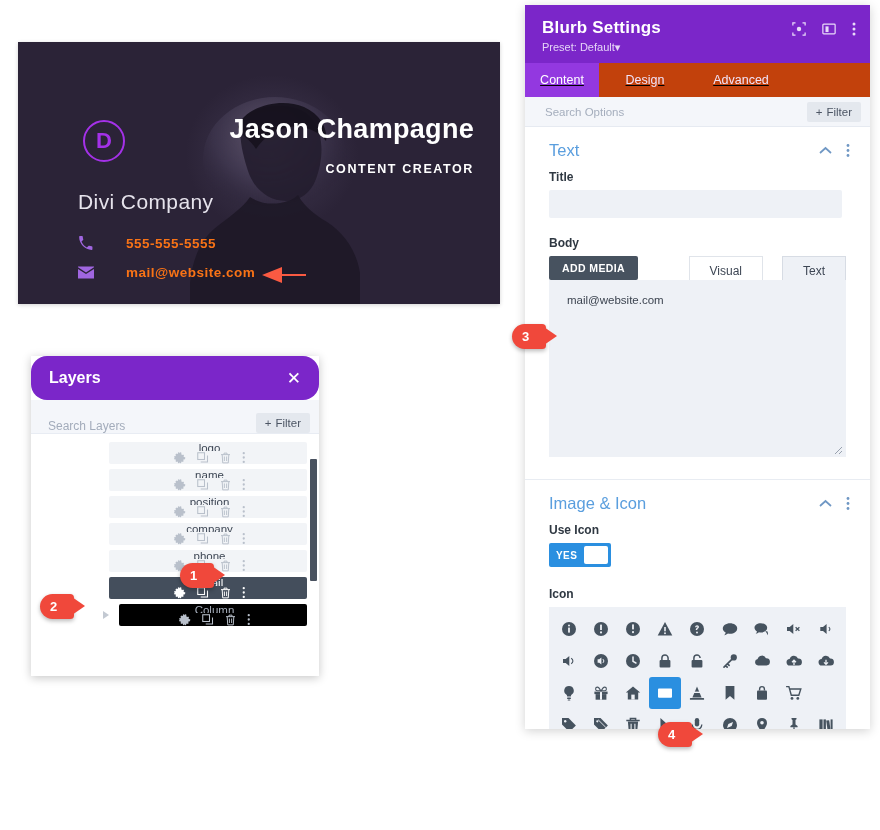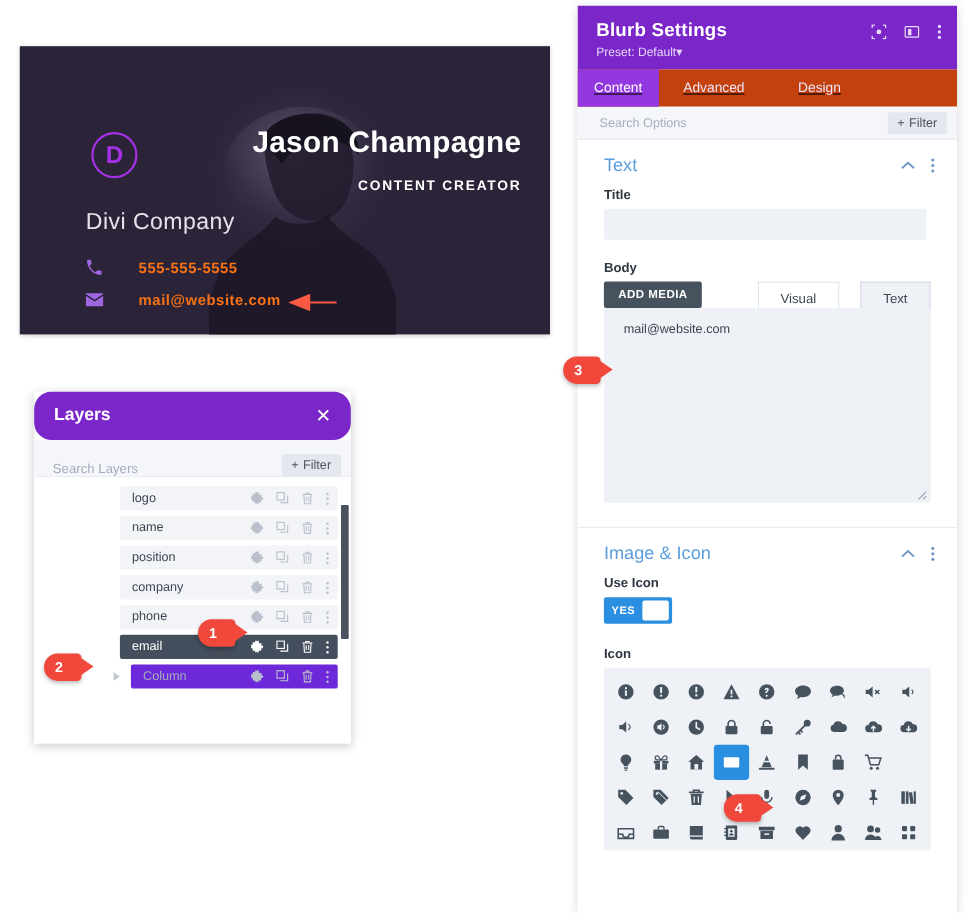"Blurb Settings" #settings { height: 825px -> 724px }
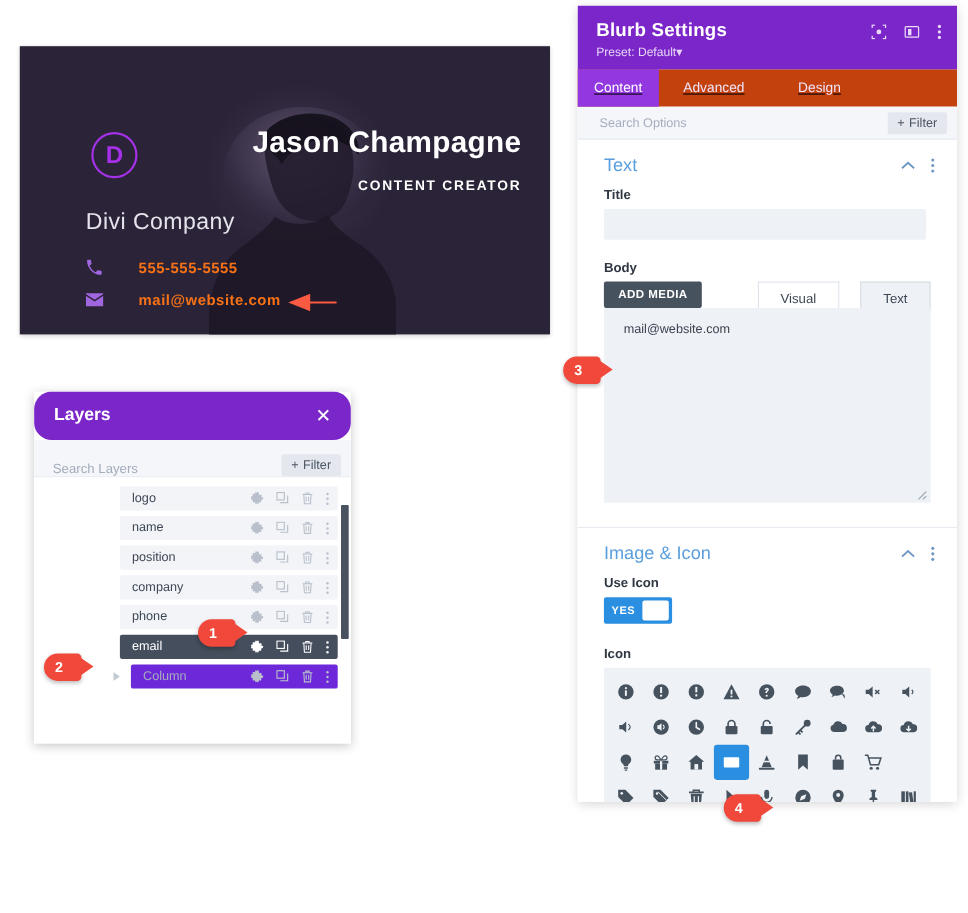"Advanced" div.tab { order: before "Design" -> after "Design" }
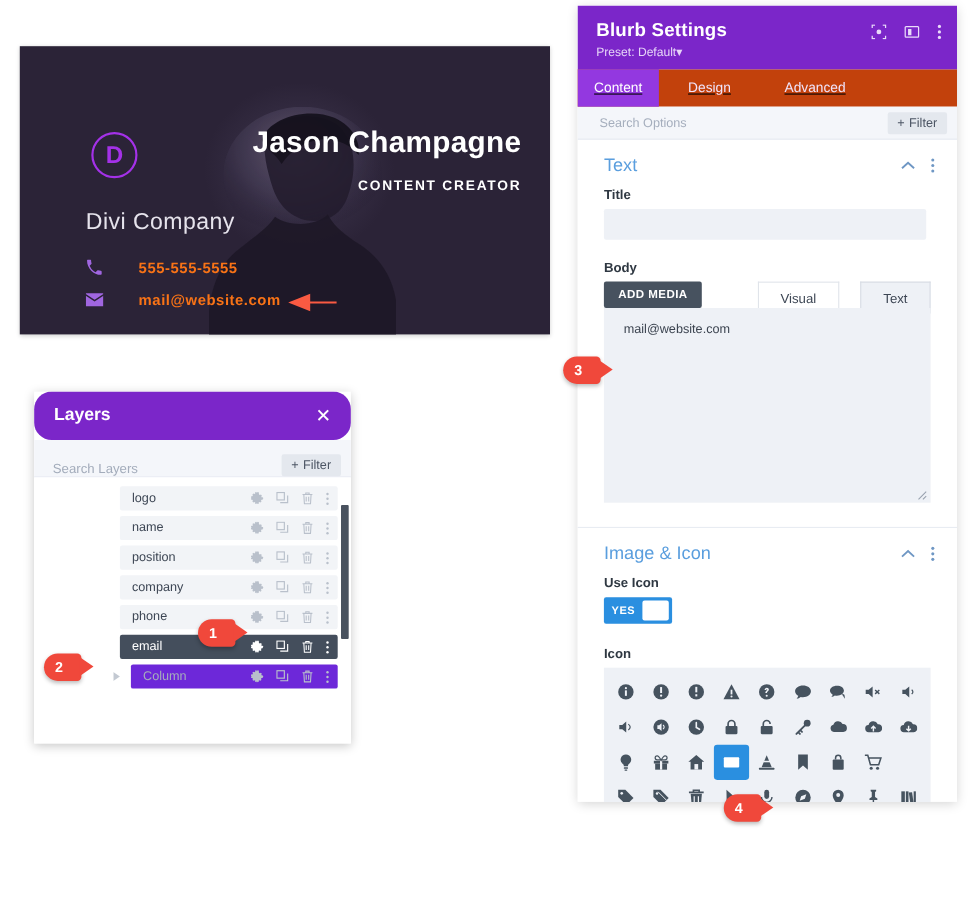"logo" .lrow { flex-direction: none -> column }
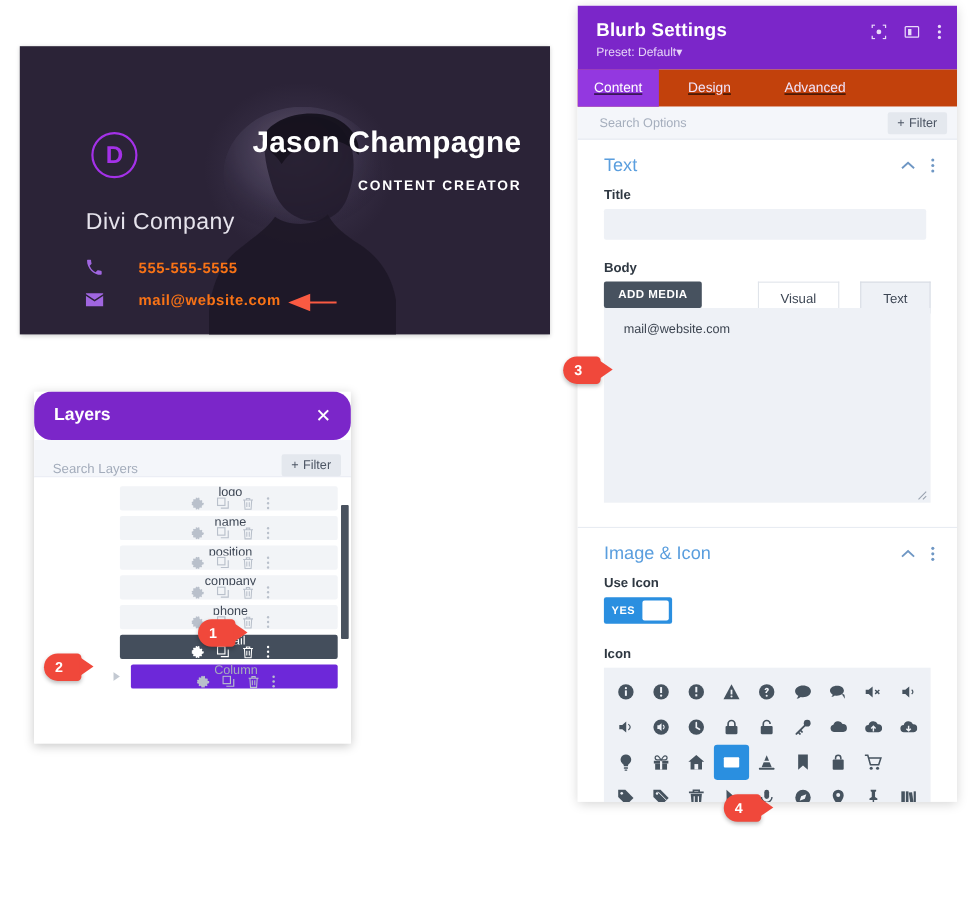"Column" .lrow.child { background: #6d28d9 -> #000000 }
